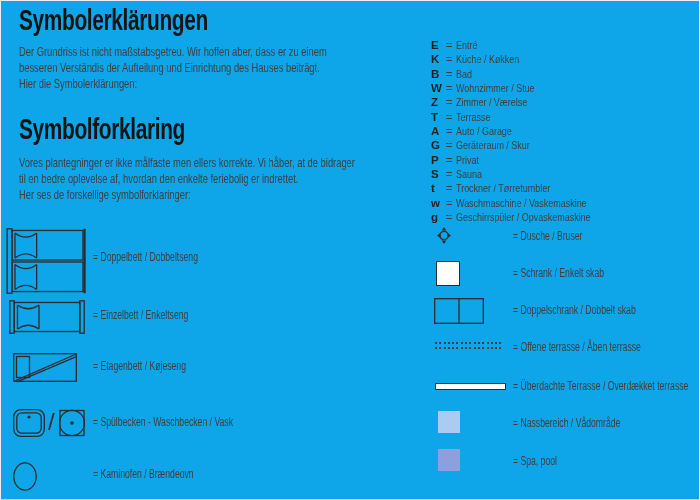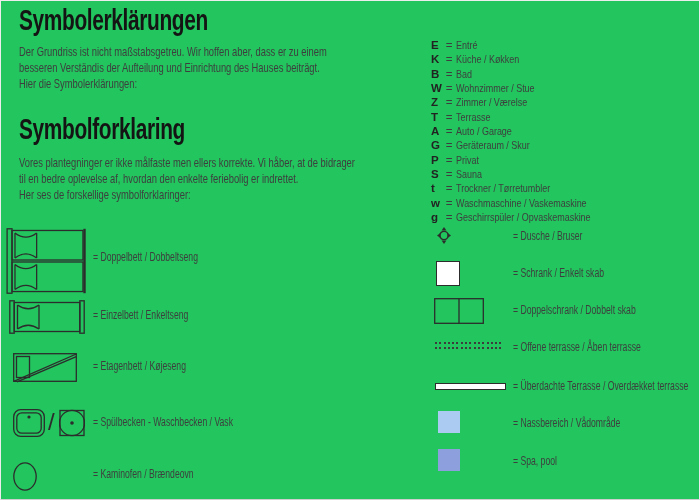"Symbolerklärungen" .page { background: #22c55e -> #0ea5e9 }
